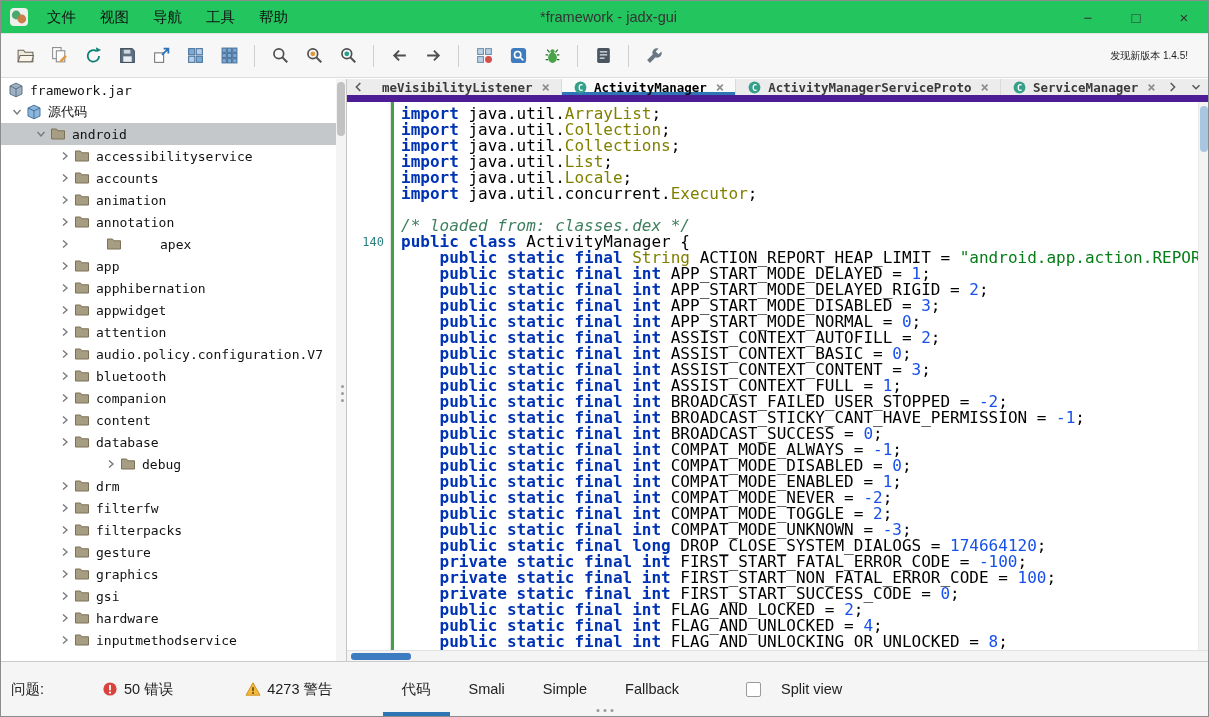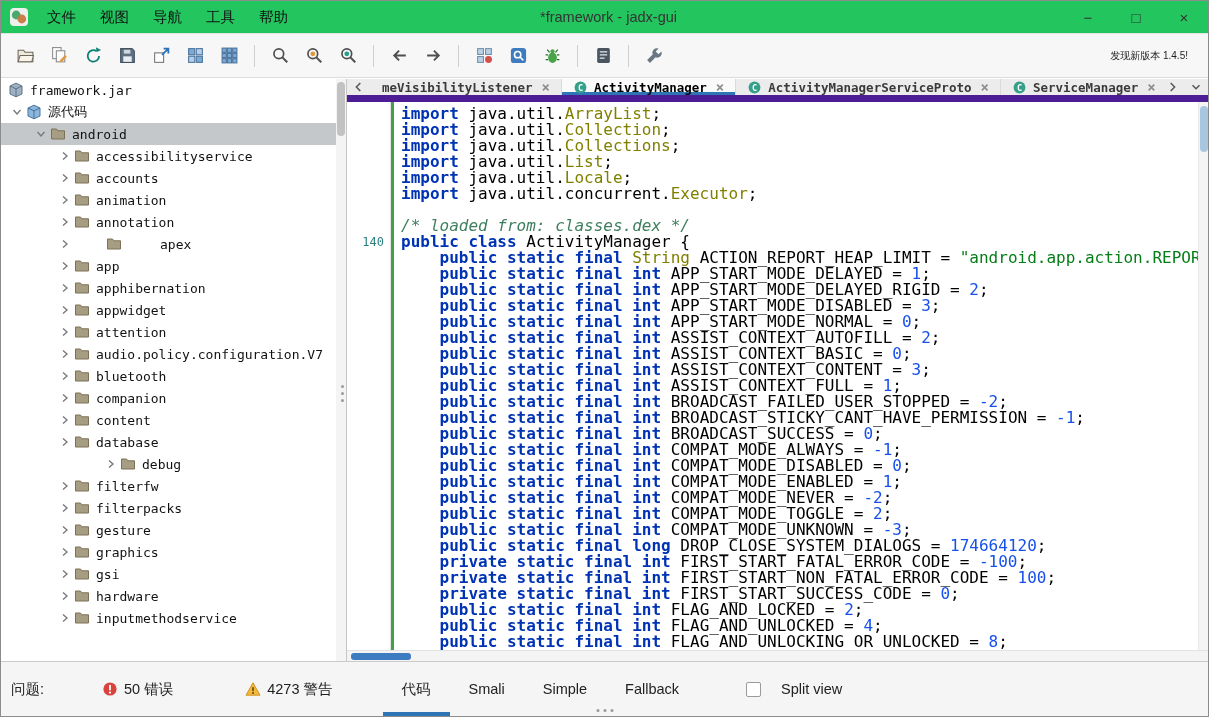"drm" div.tree-row { html: none -> <div> <span> <svg> <path></path> </svg> </span> <span> <svg> <path></path> </svg> </span> <span>drm</span> </div> }
